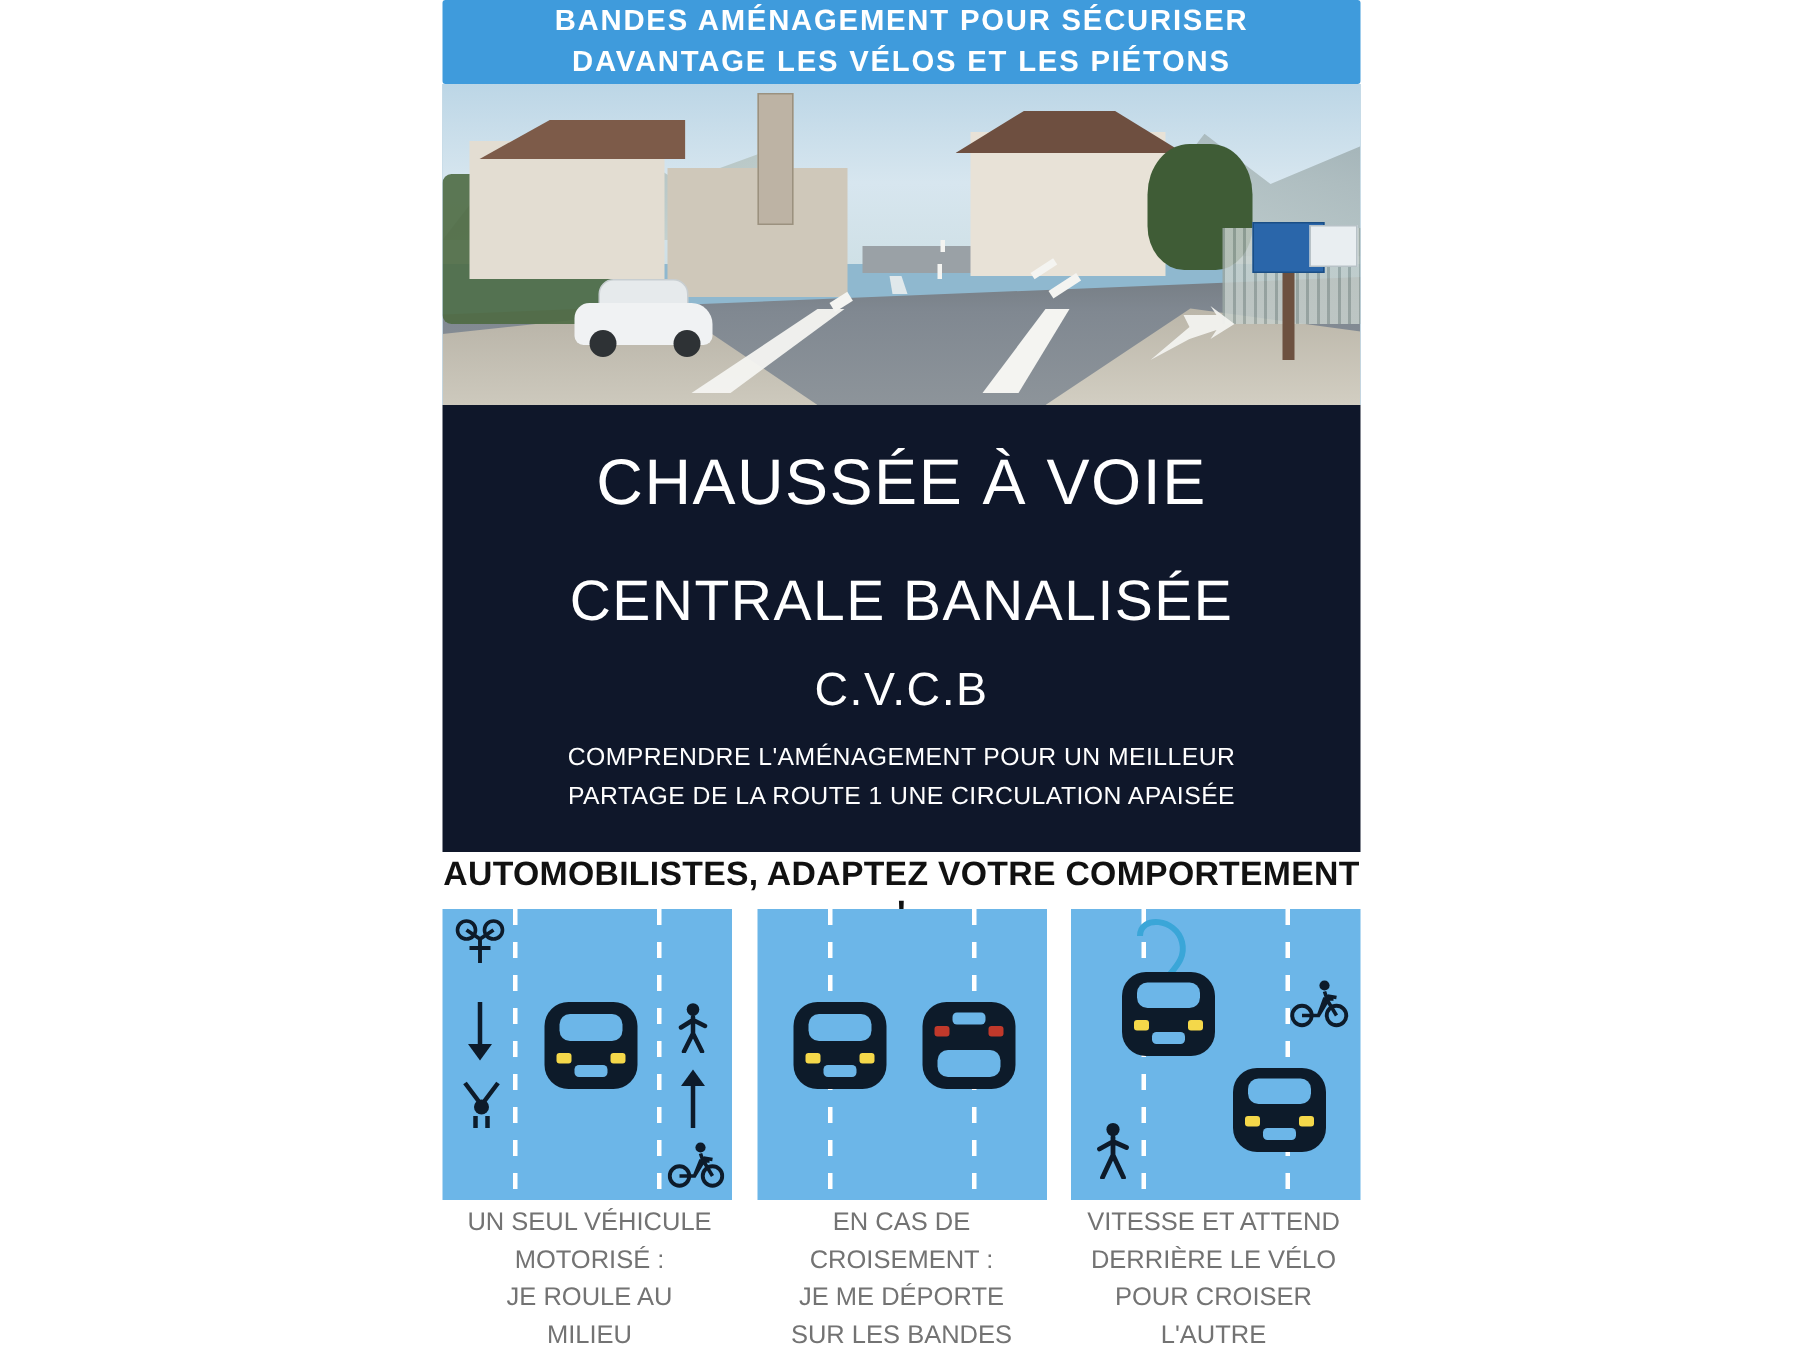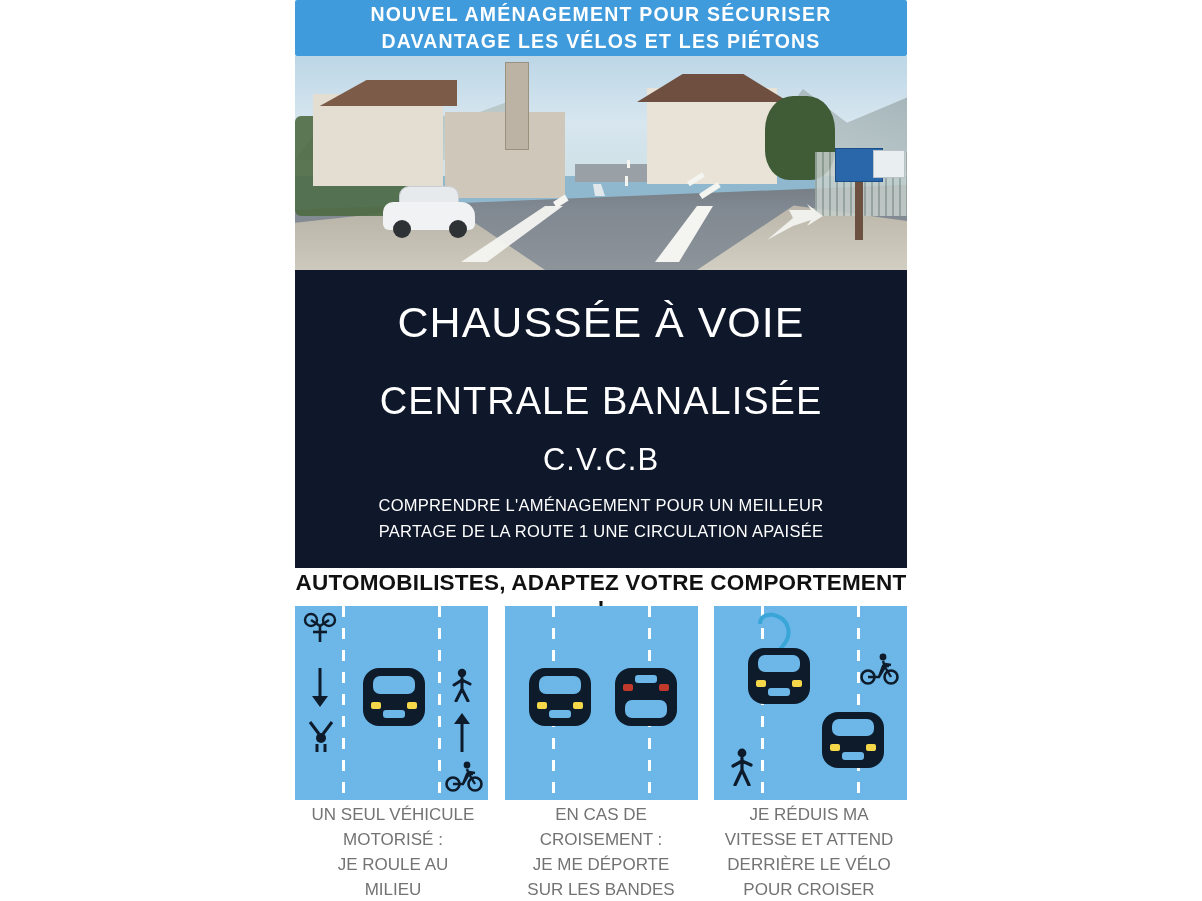"NOUVEL AMÉNAGEMENT POUR SÉCURISER" span.line1 { text: NOUVEL -> BANDES }
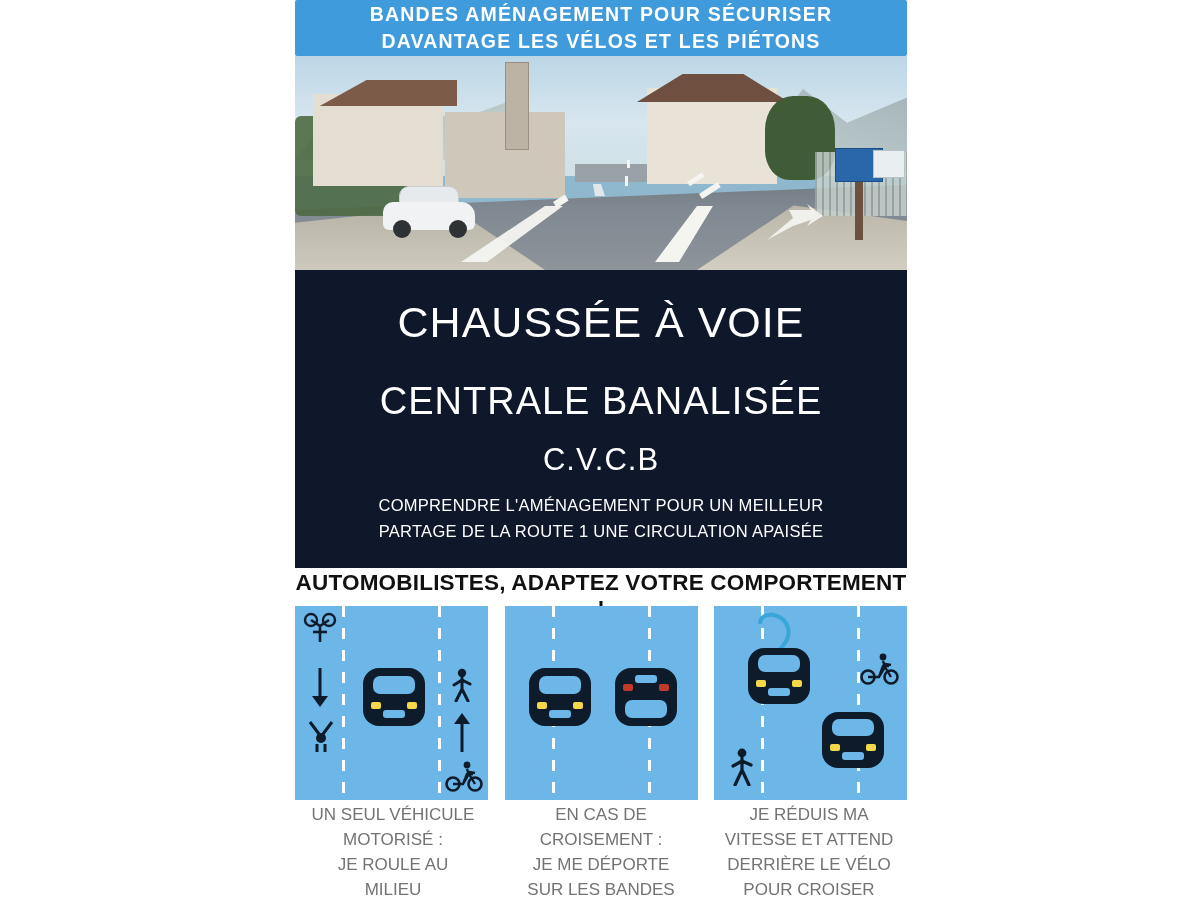"JE RÉDUIS MA" span { html: <span>JE RÉDUIS MA</span> -> none }
